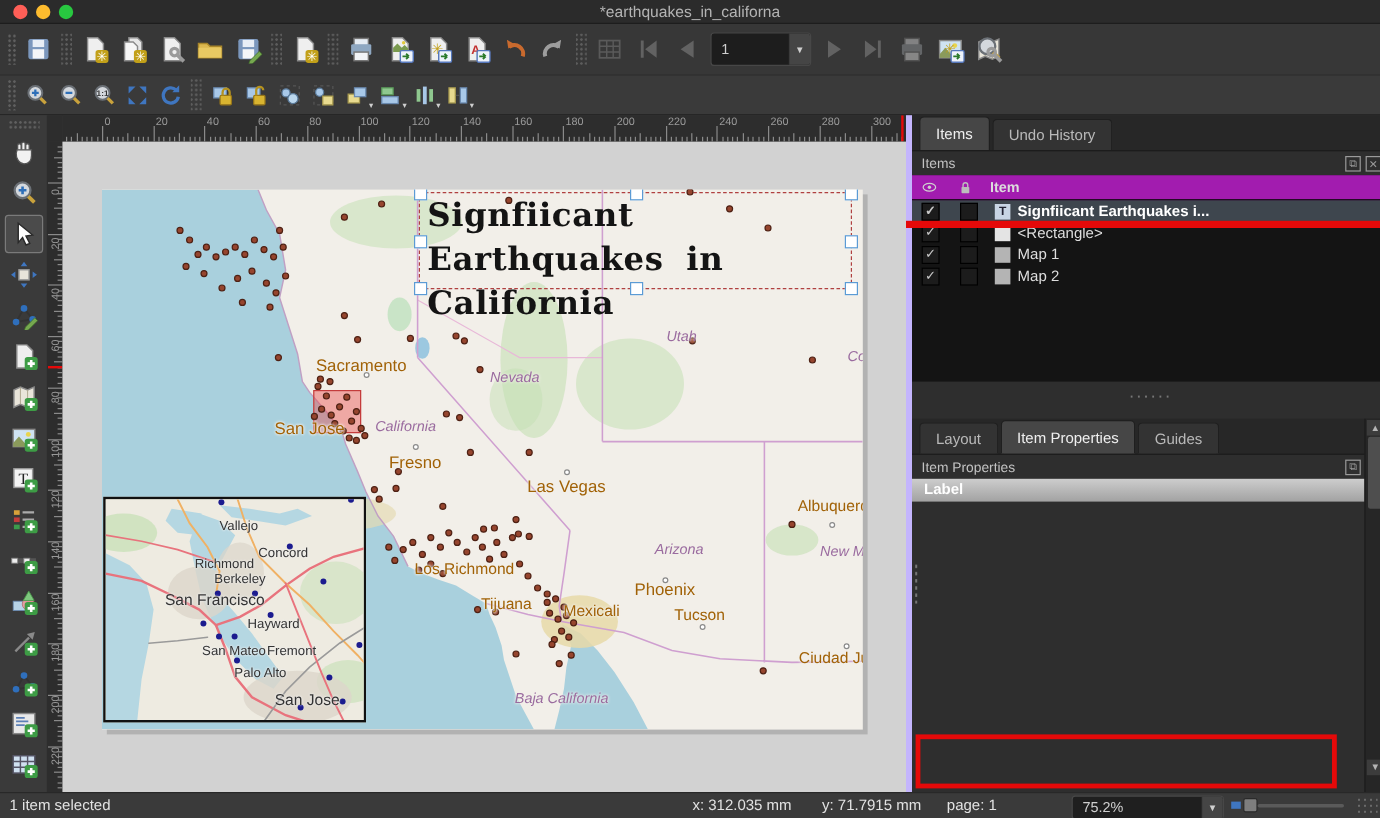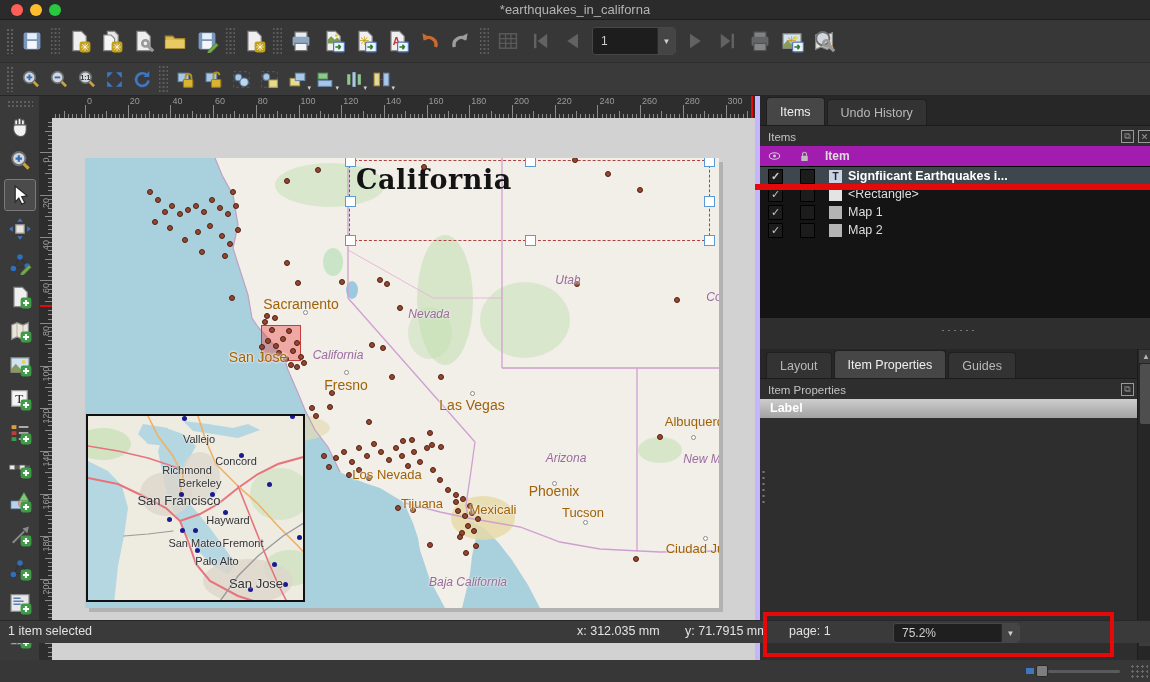"Signfiicant Earthquakes in" div { html: none -> <div>Signfiicant Earthquakes in</div> }
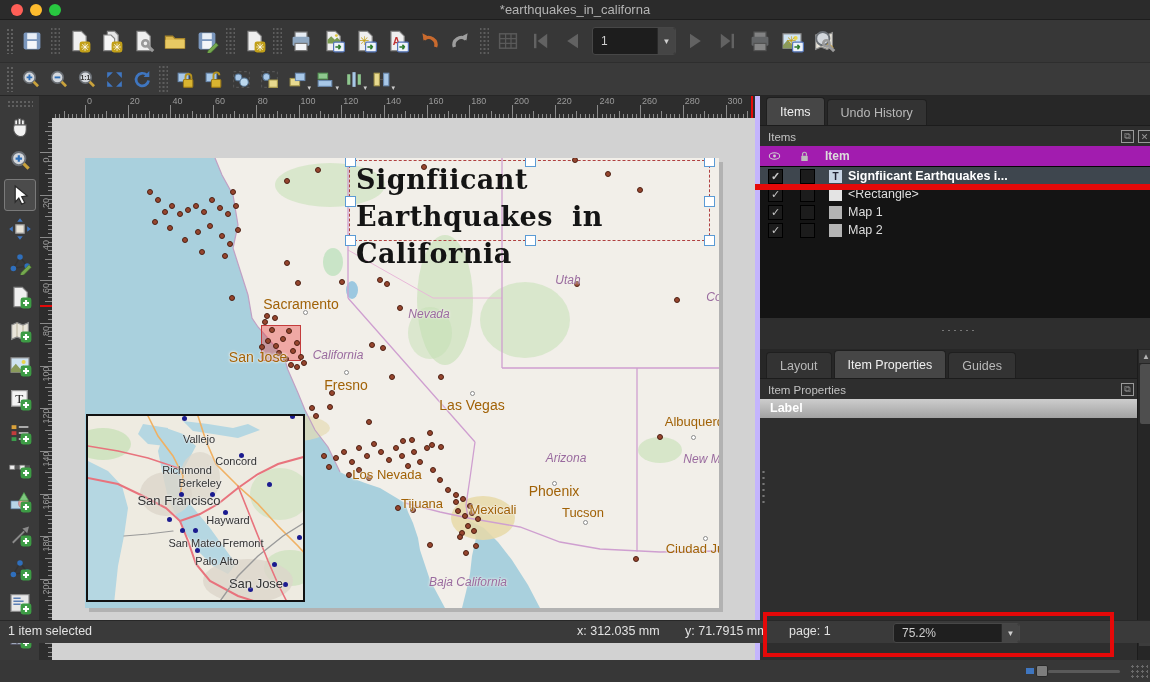"Los Nevada" div.maplab { text: Nevada -> Richmond }
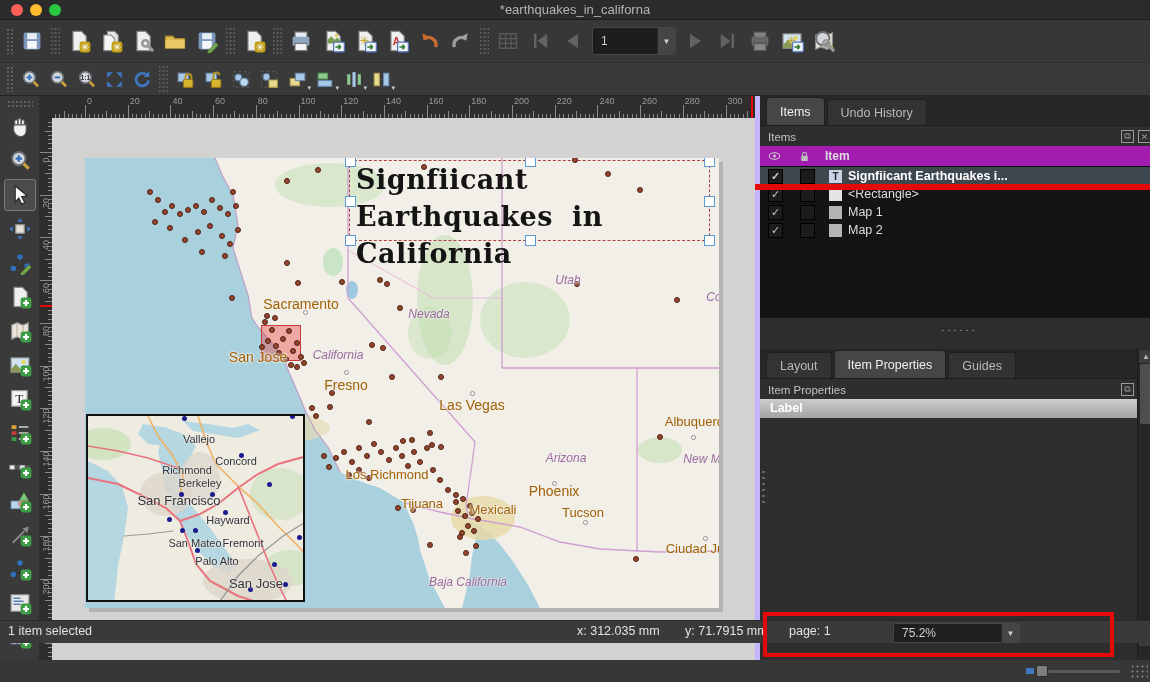"1 item selected" #statusbar { top: 620px -> 660px }
